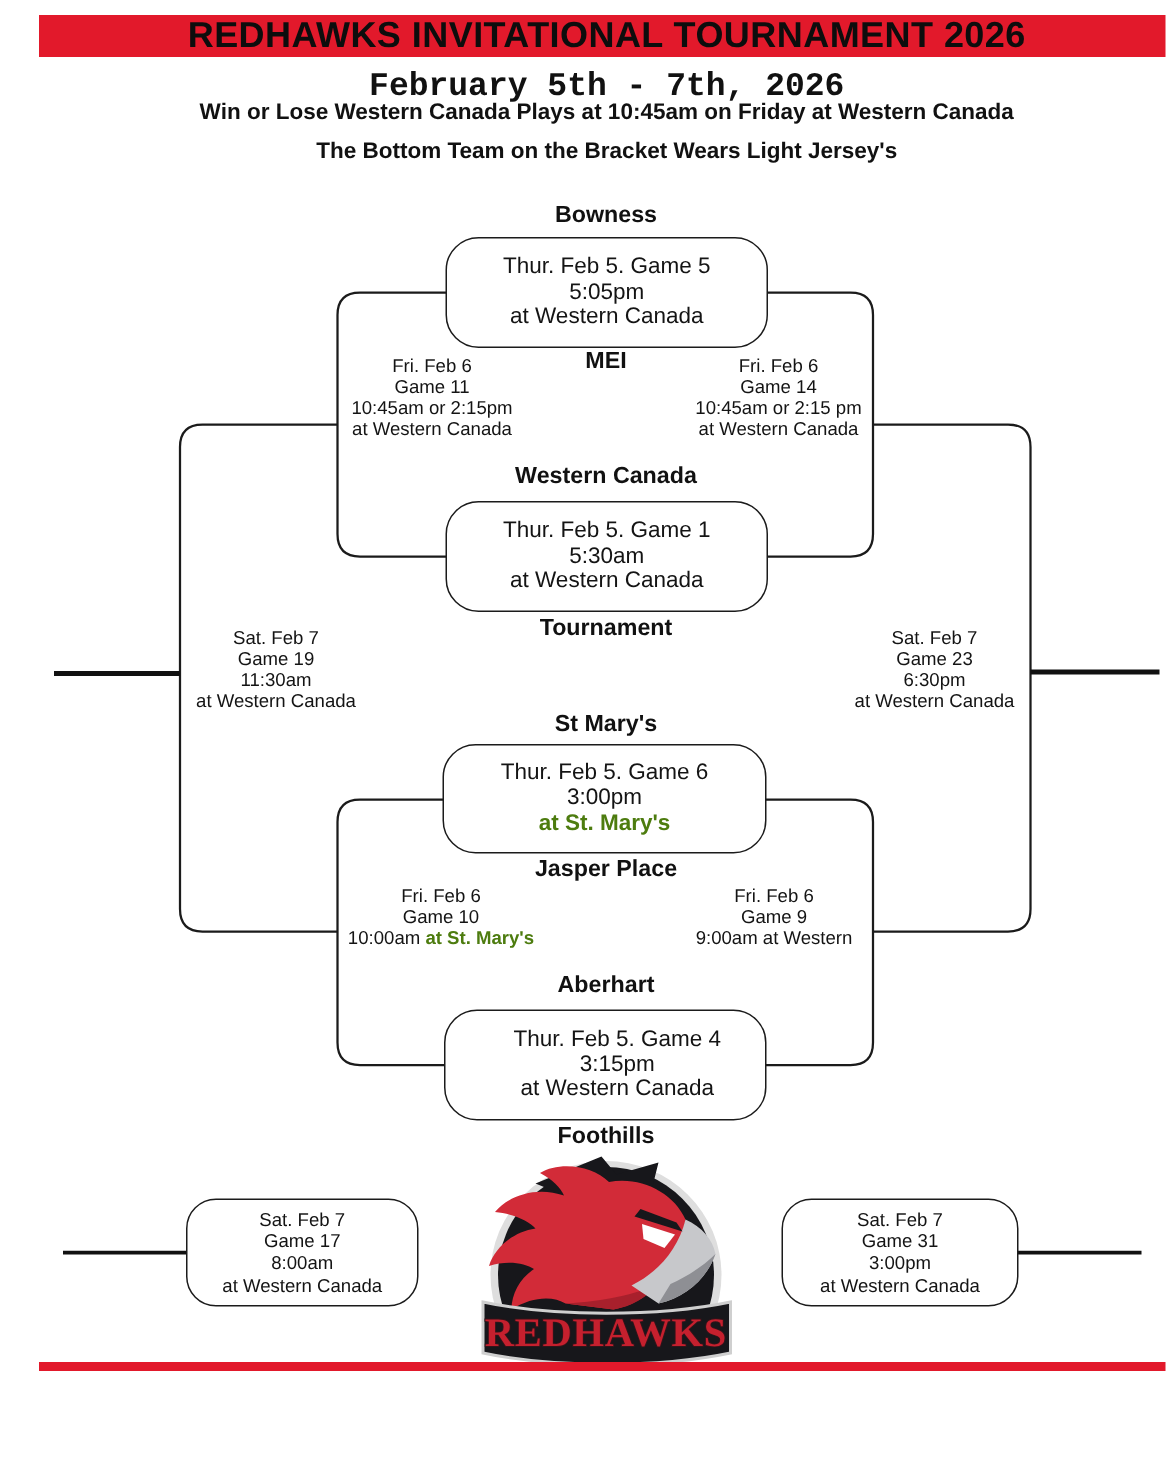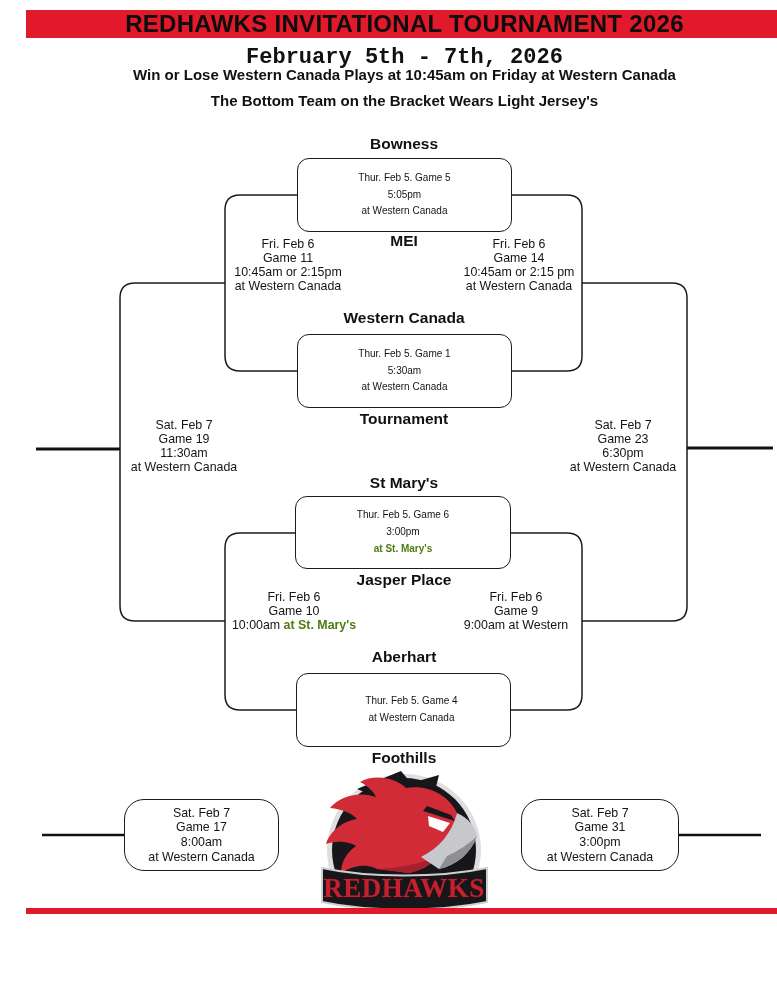"Thur. Feb 5. Game 5" .gamebox { border-radius: 12px -> 22px; font-size: 10px -> 15px }
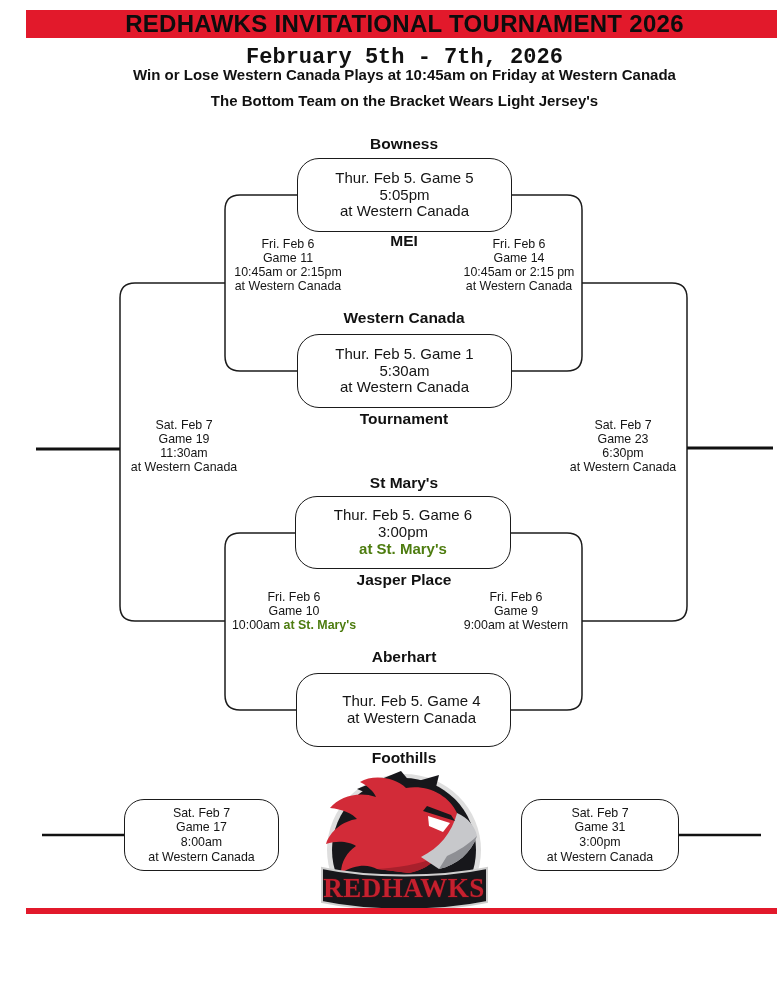"3:15pm" div { html: none -> <div>3:15pm</div> }
